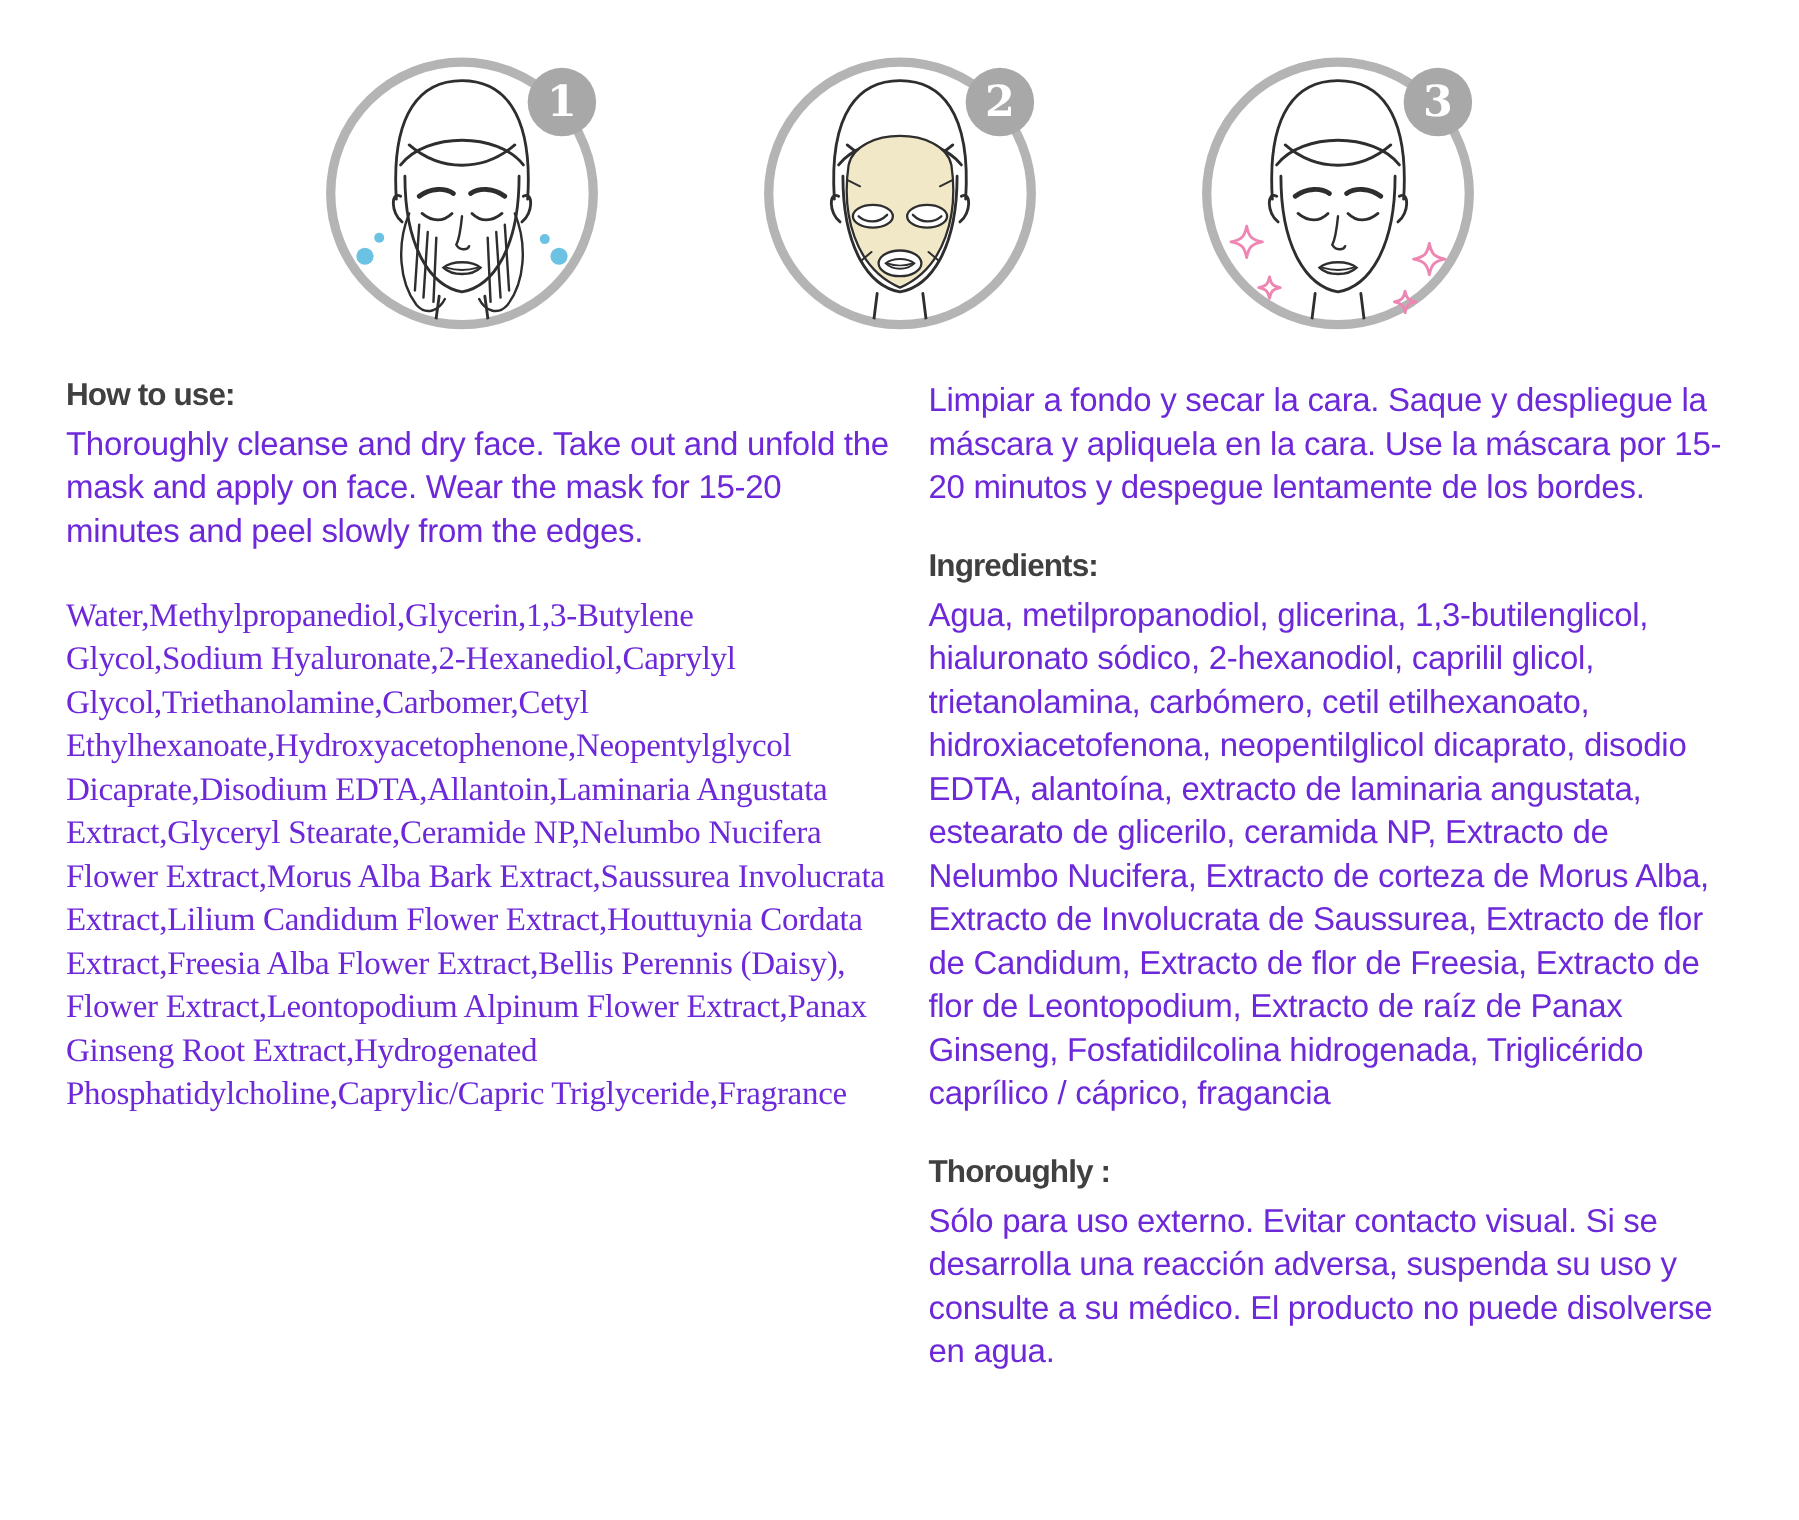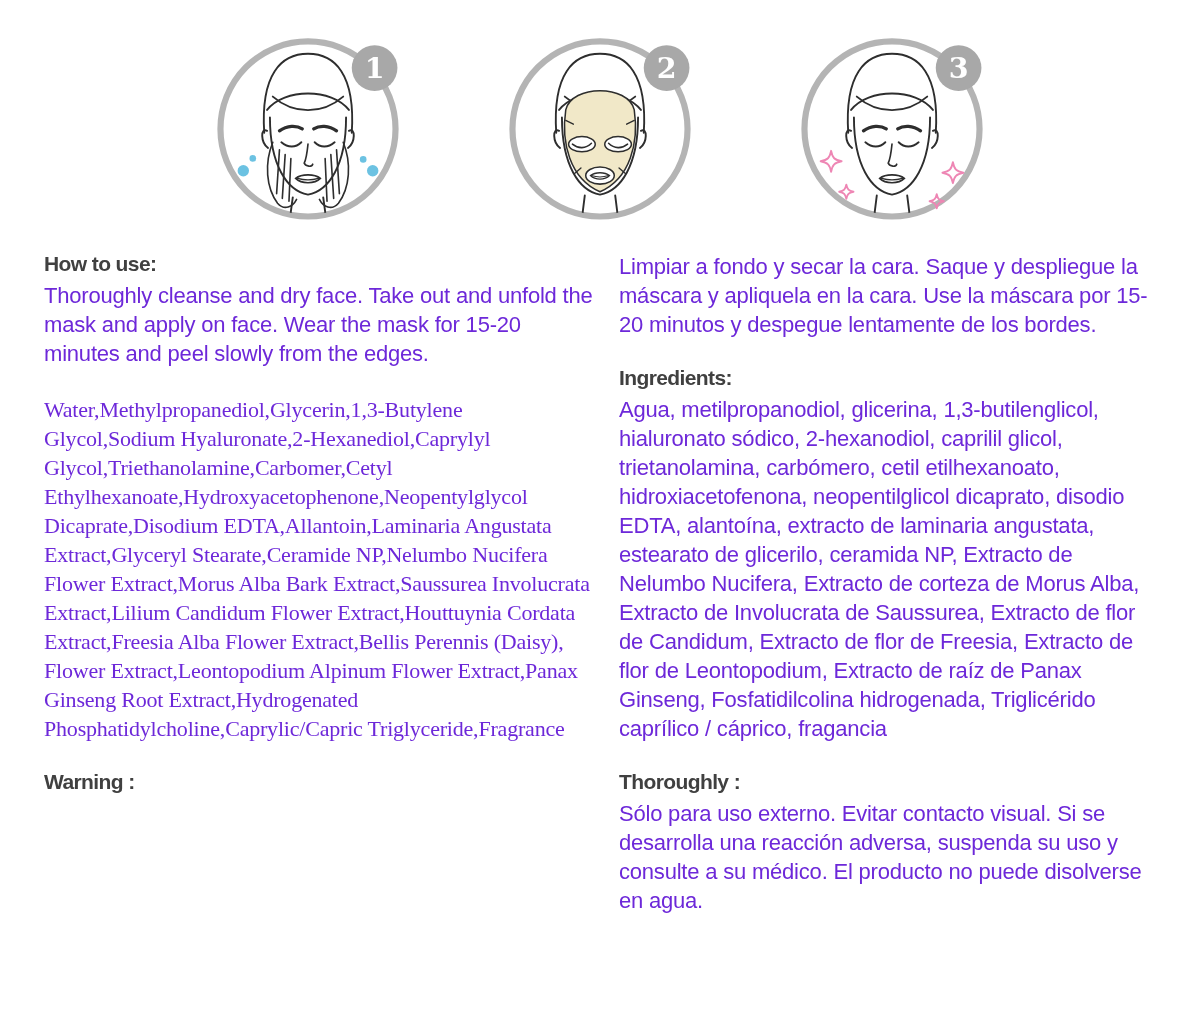"Warning :" h2 { html: <h2>Warning :</h2> -> none }
